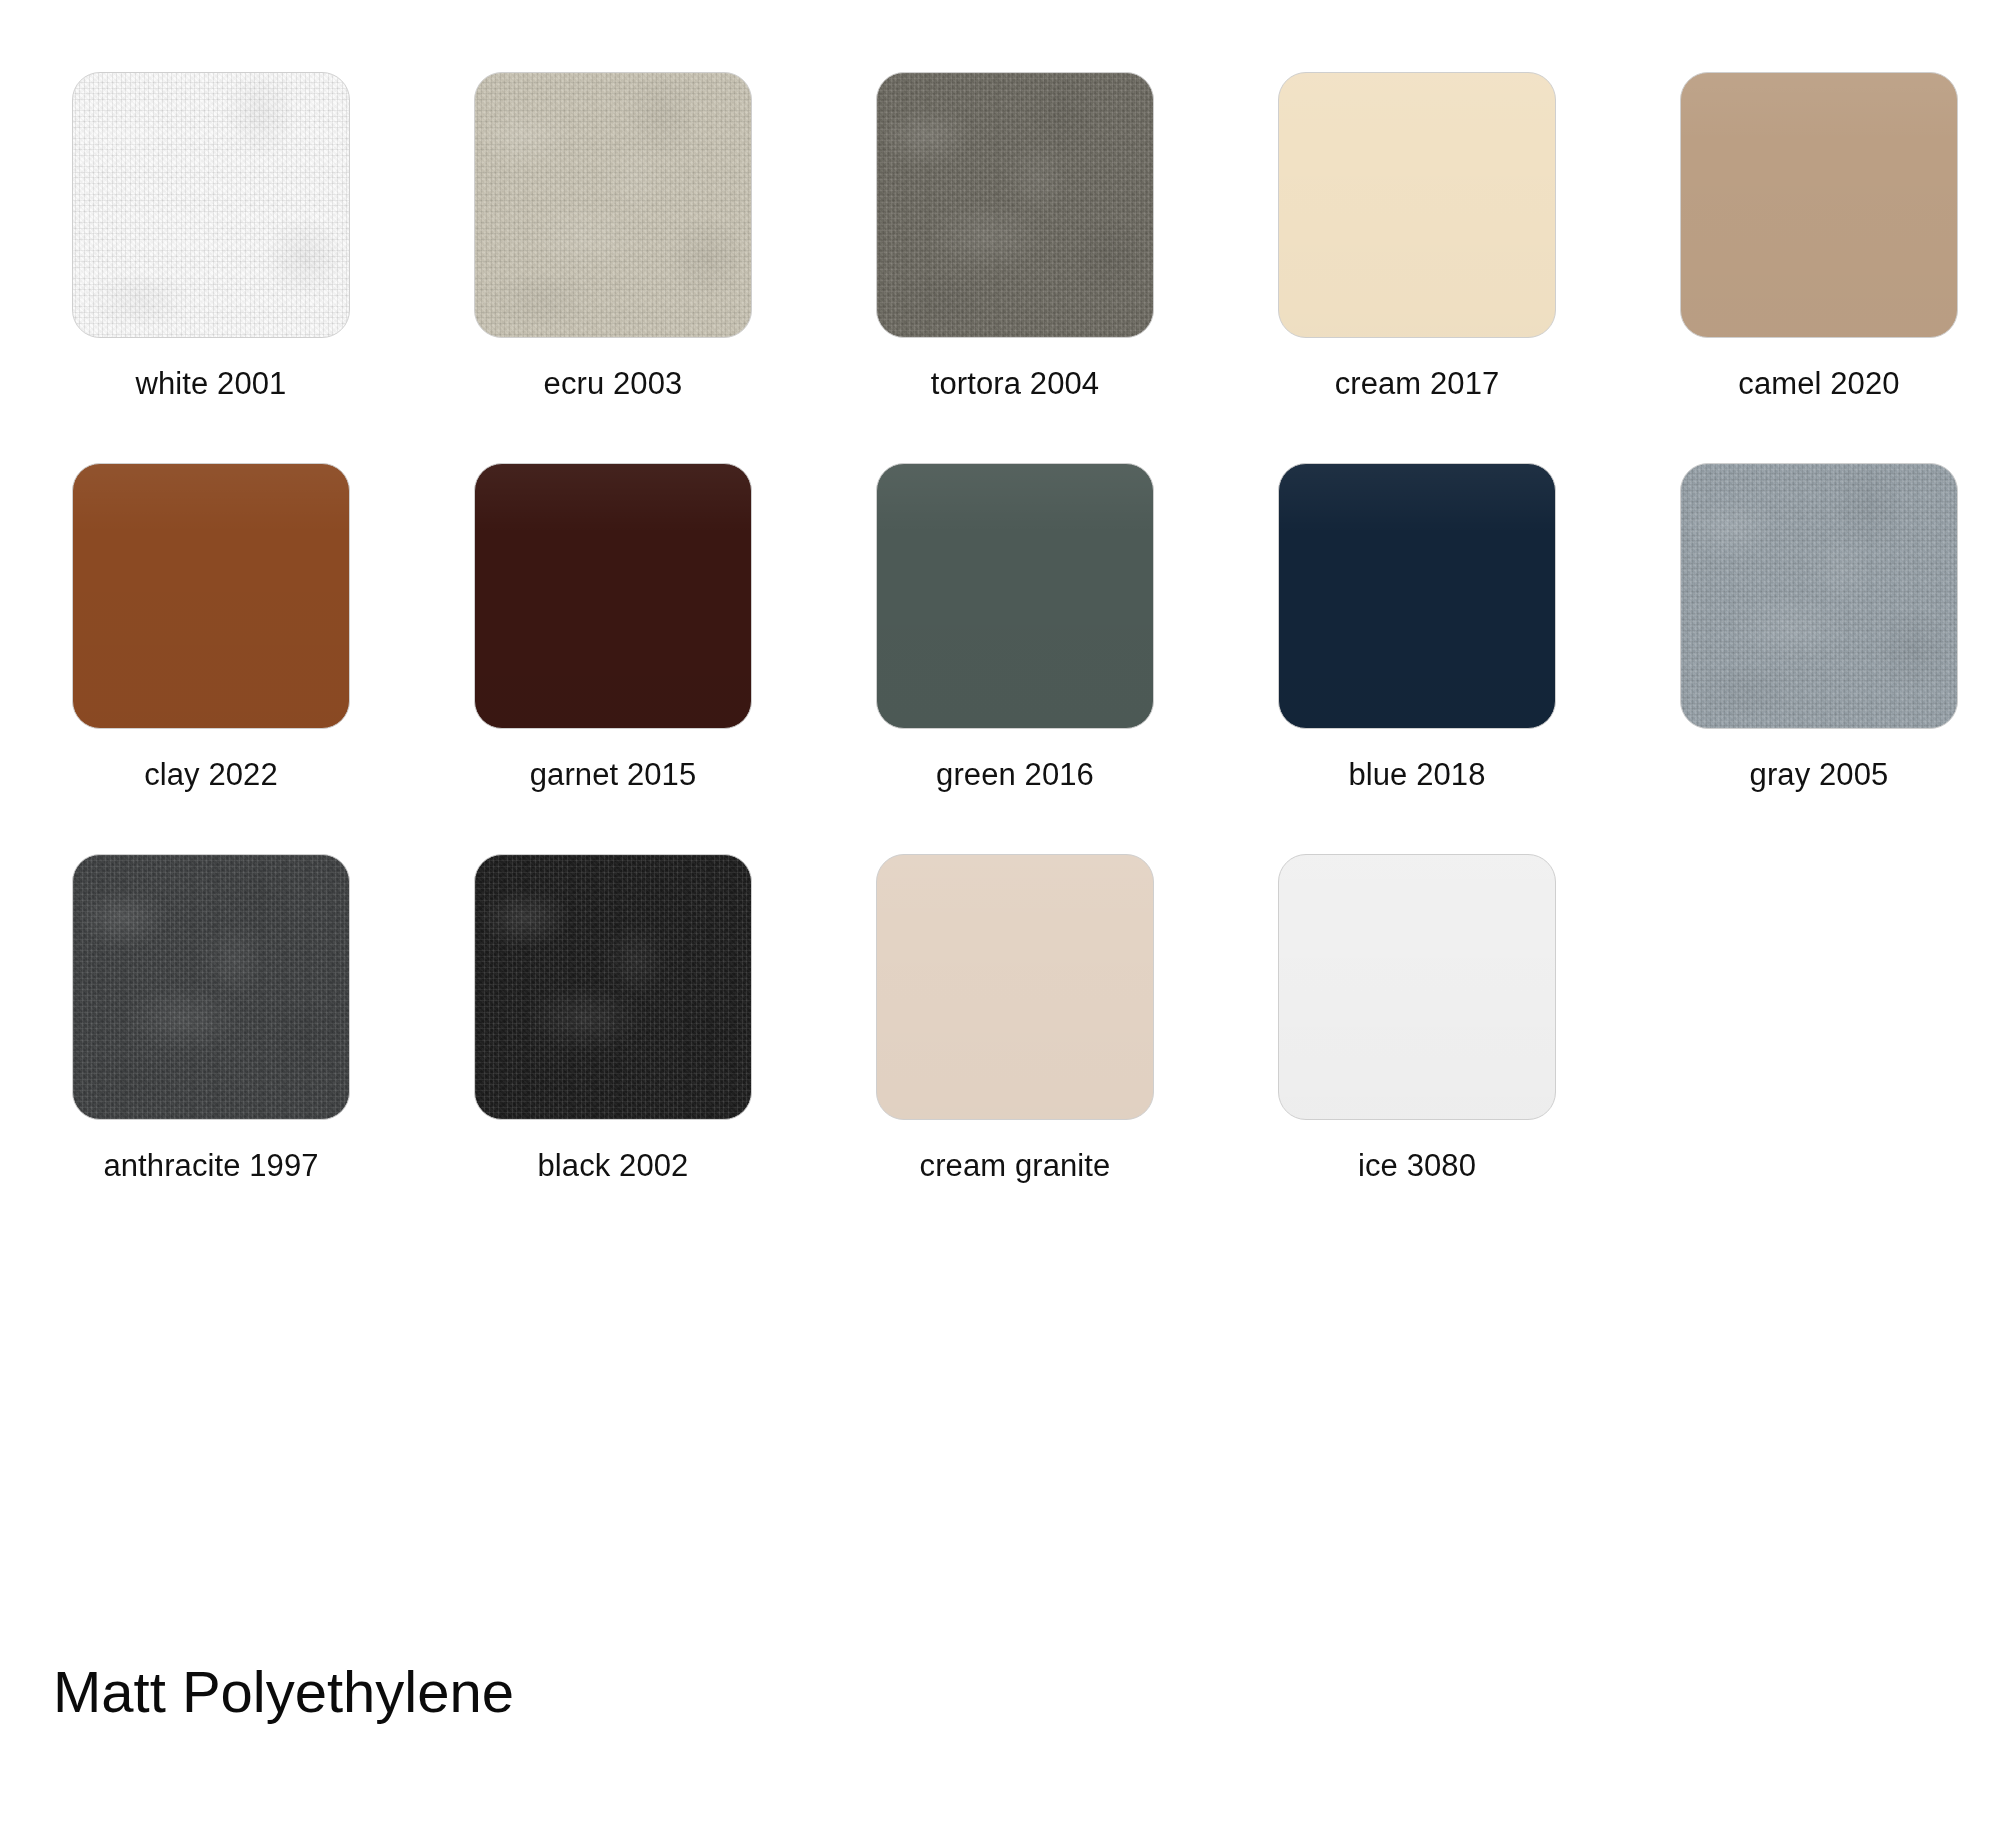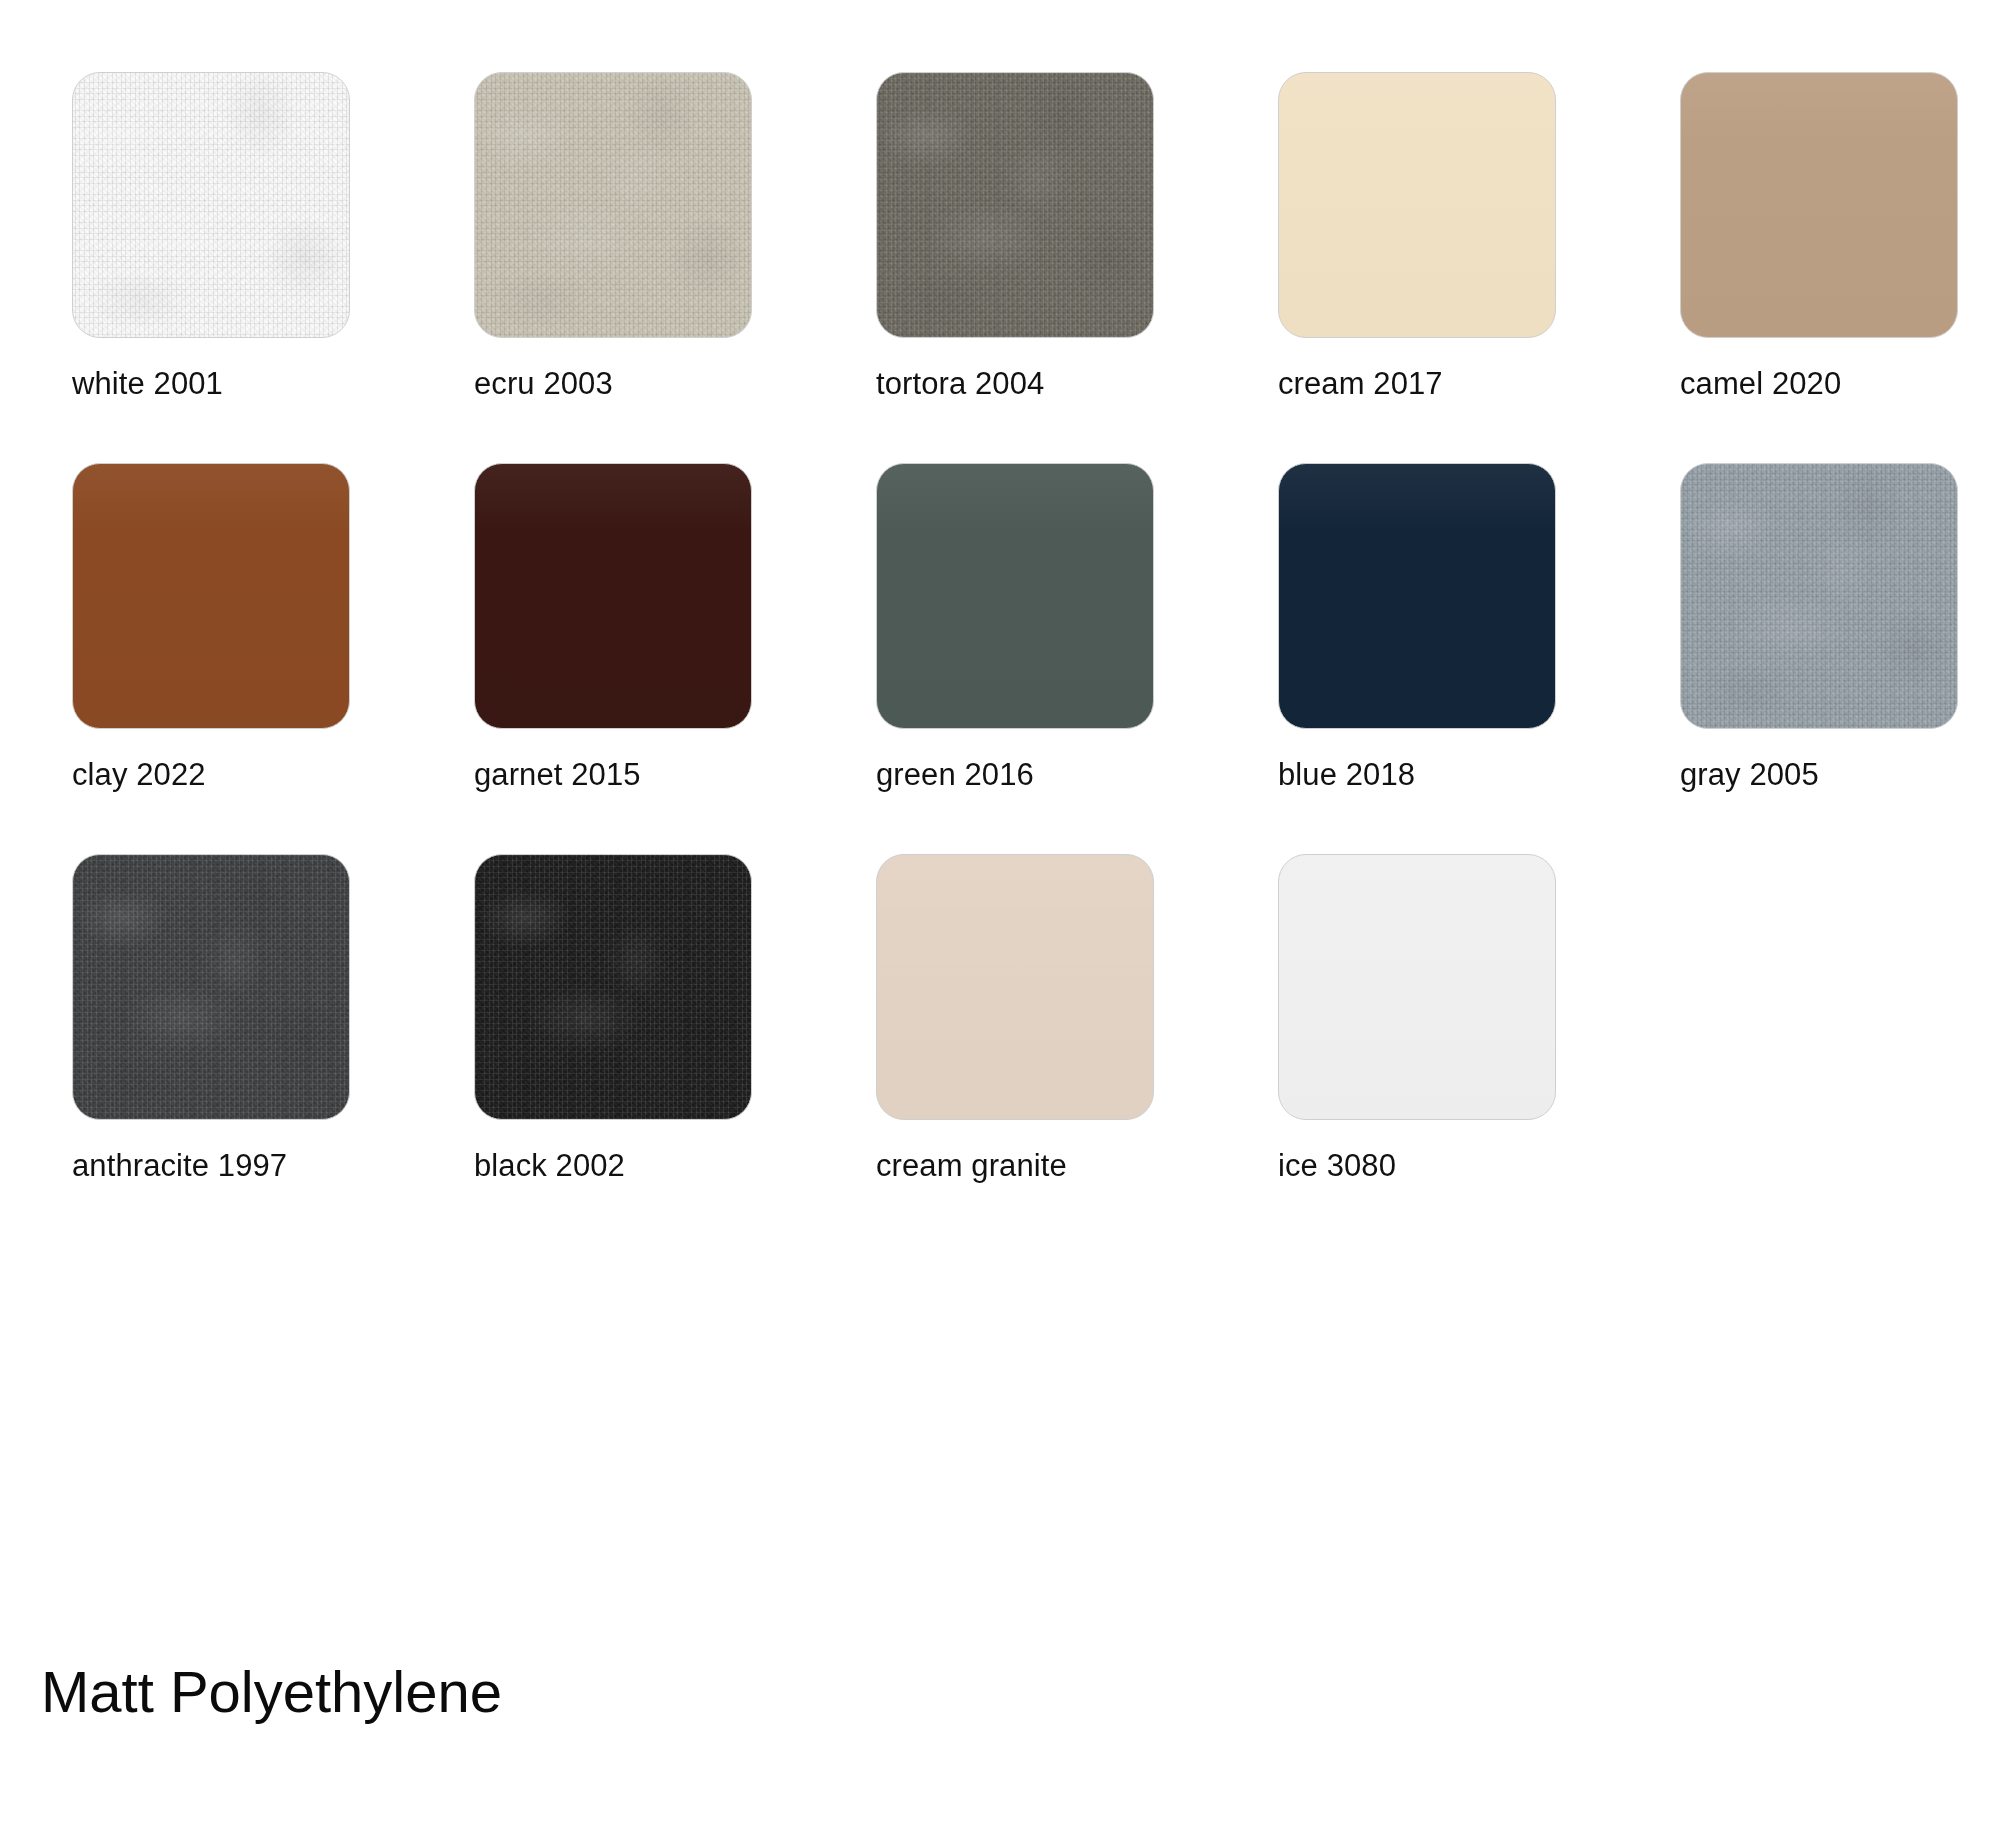"white 2001" #swatch-grid { text-align: none -> center }
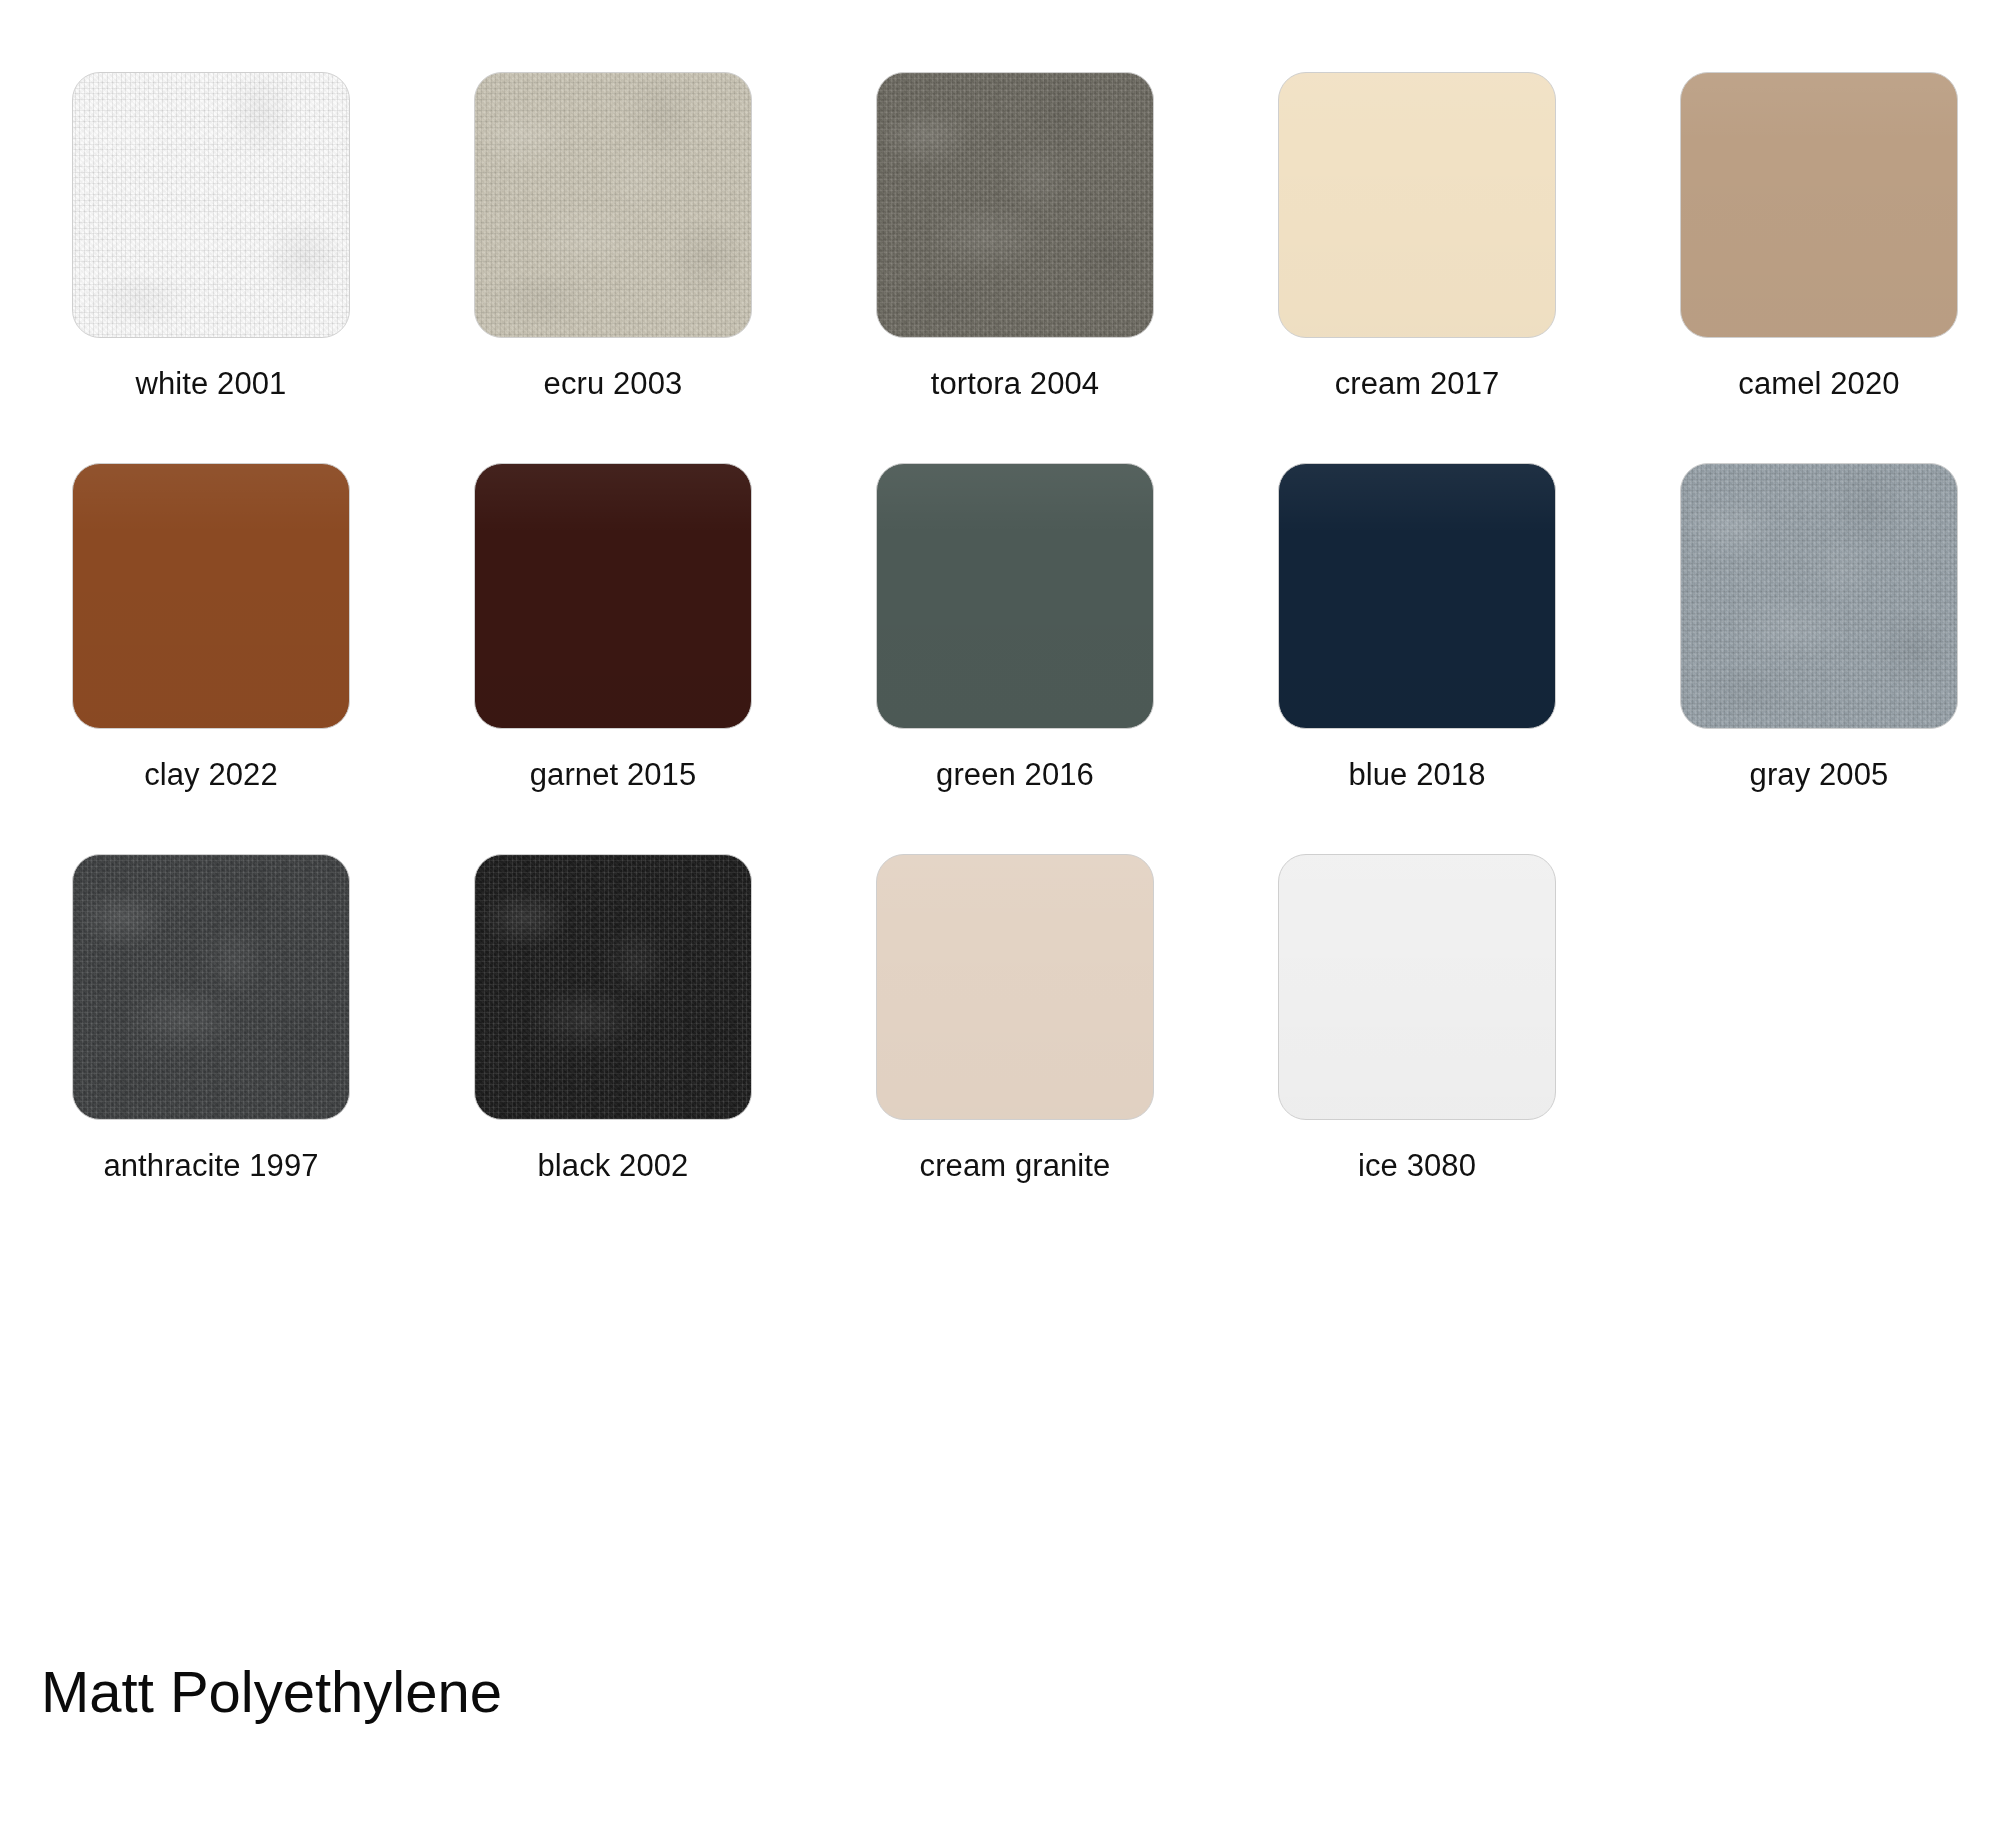"Matt Polyethylene" #material-title { left: 41px -> 53px }
